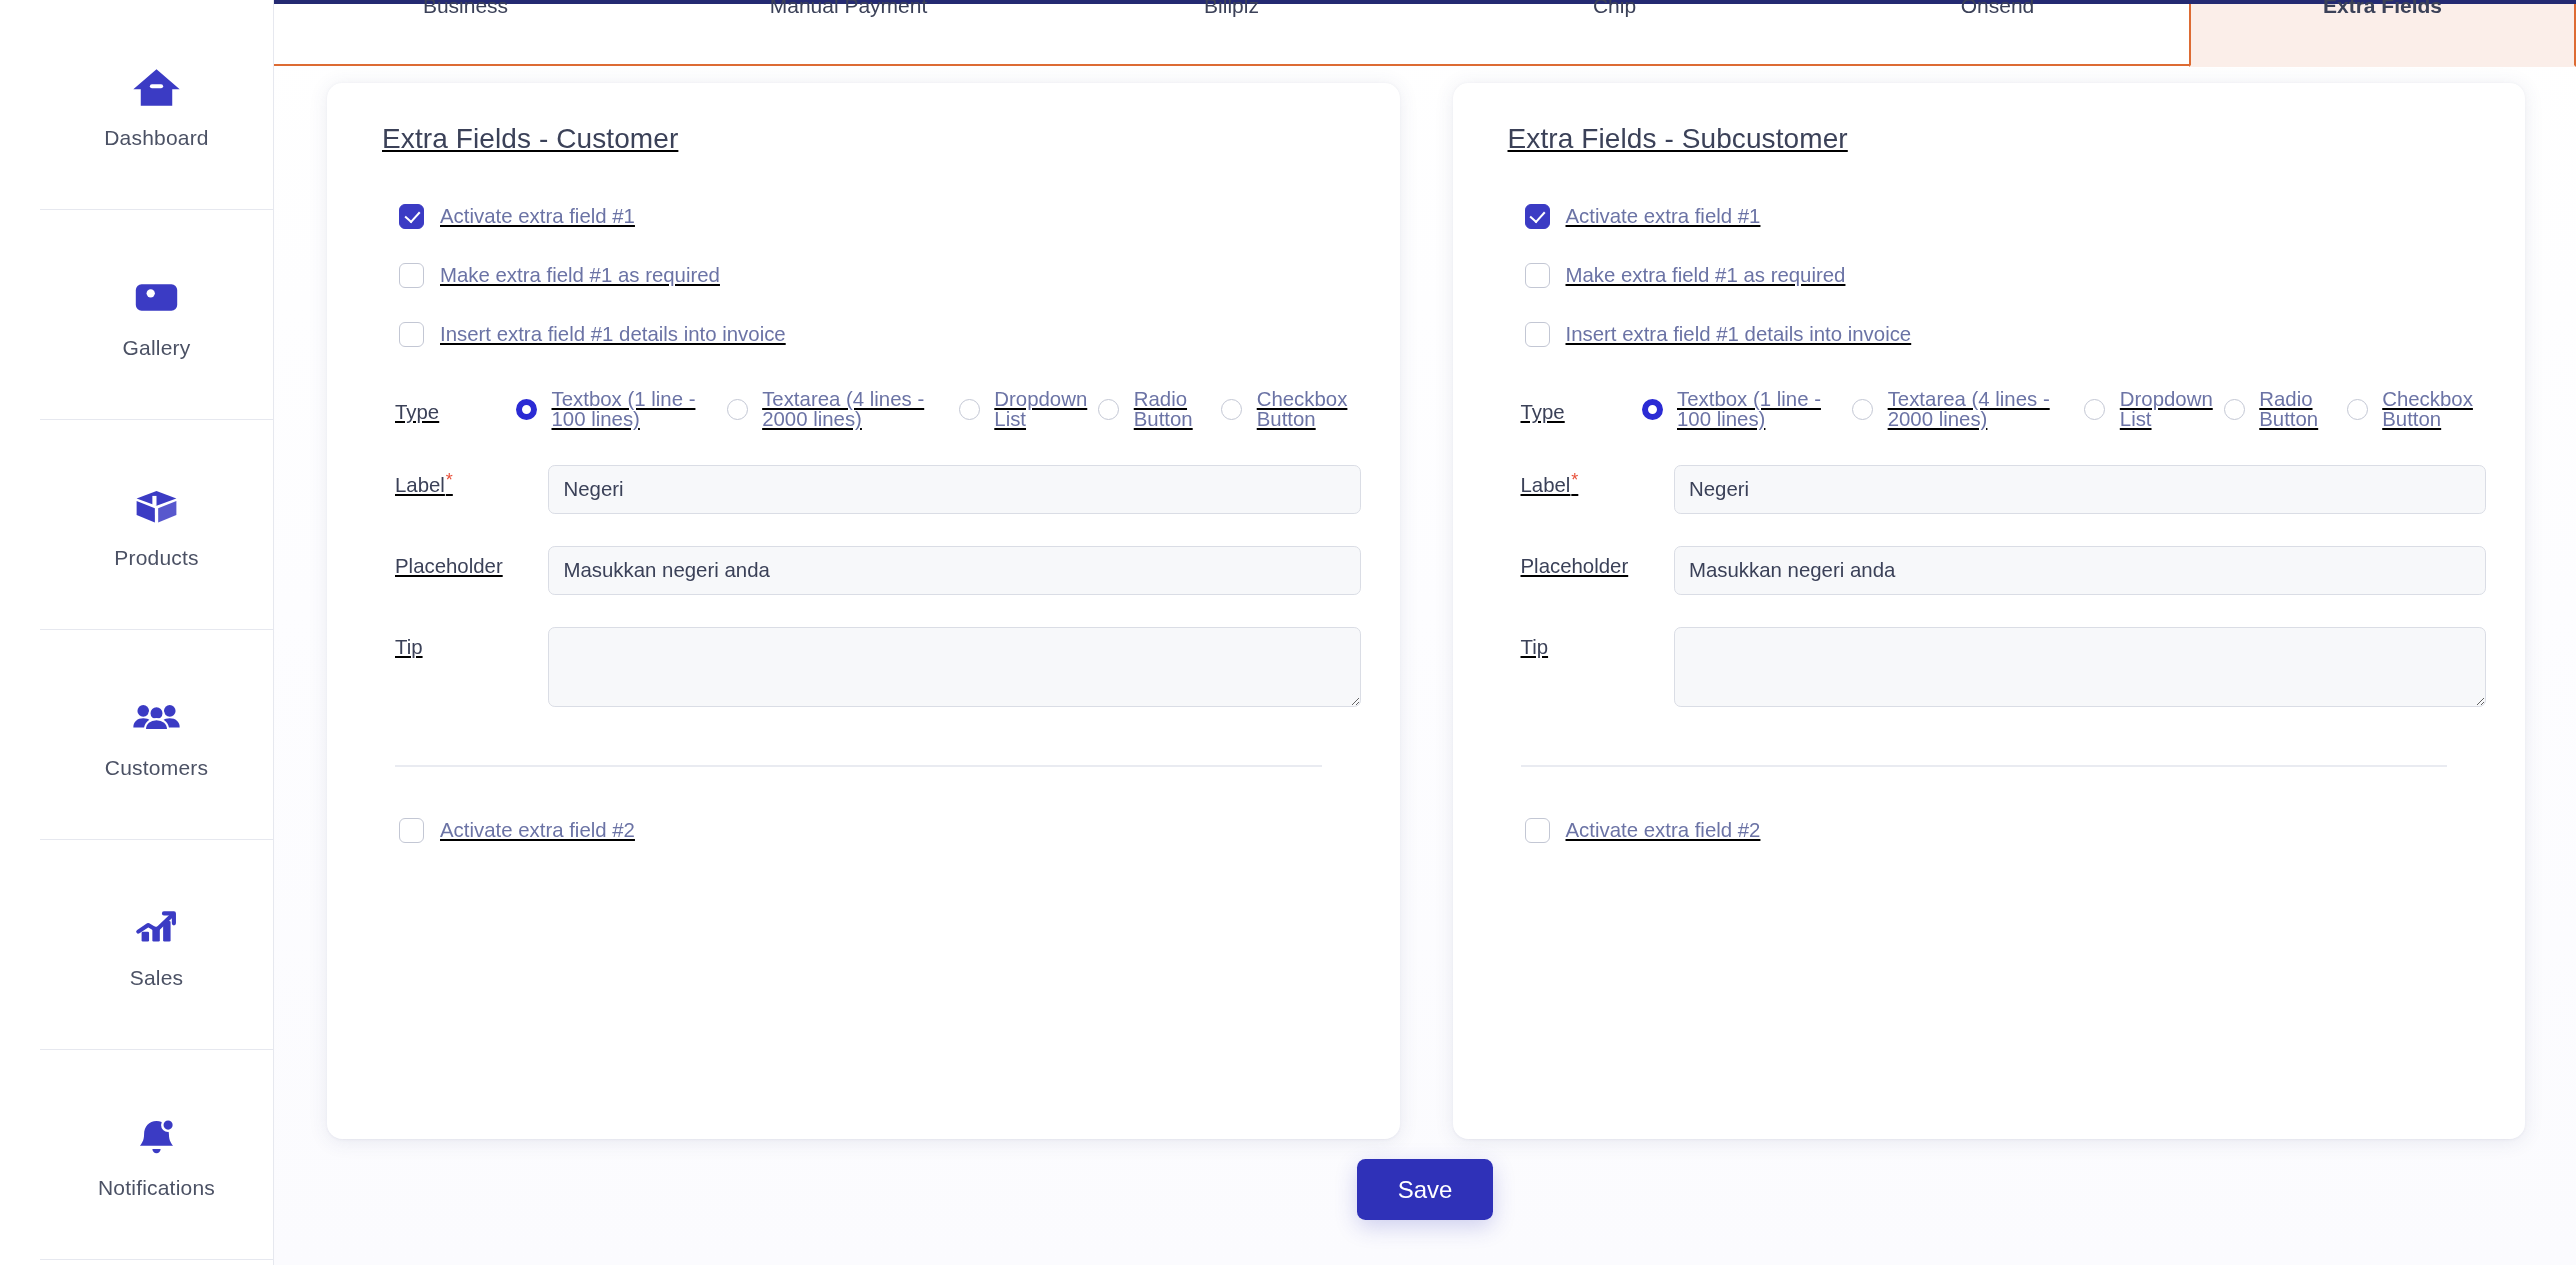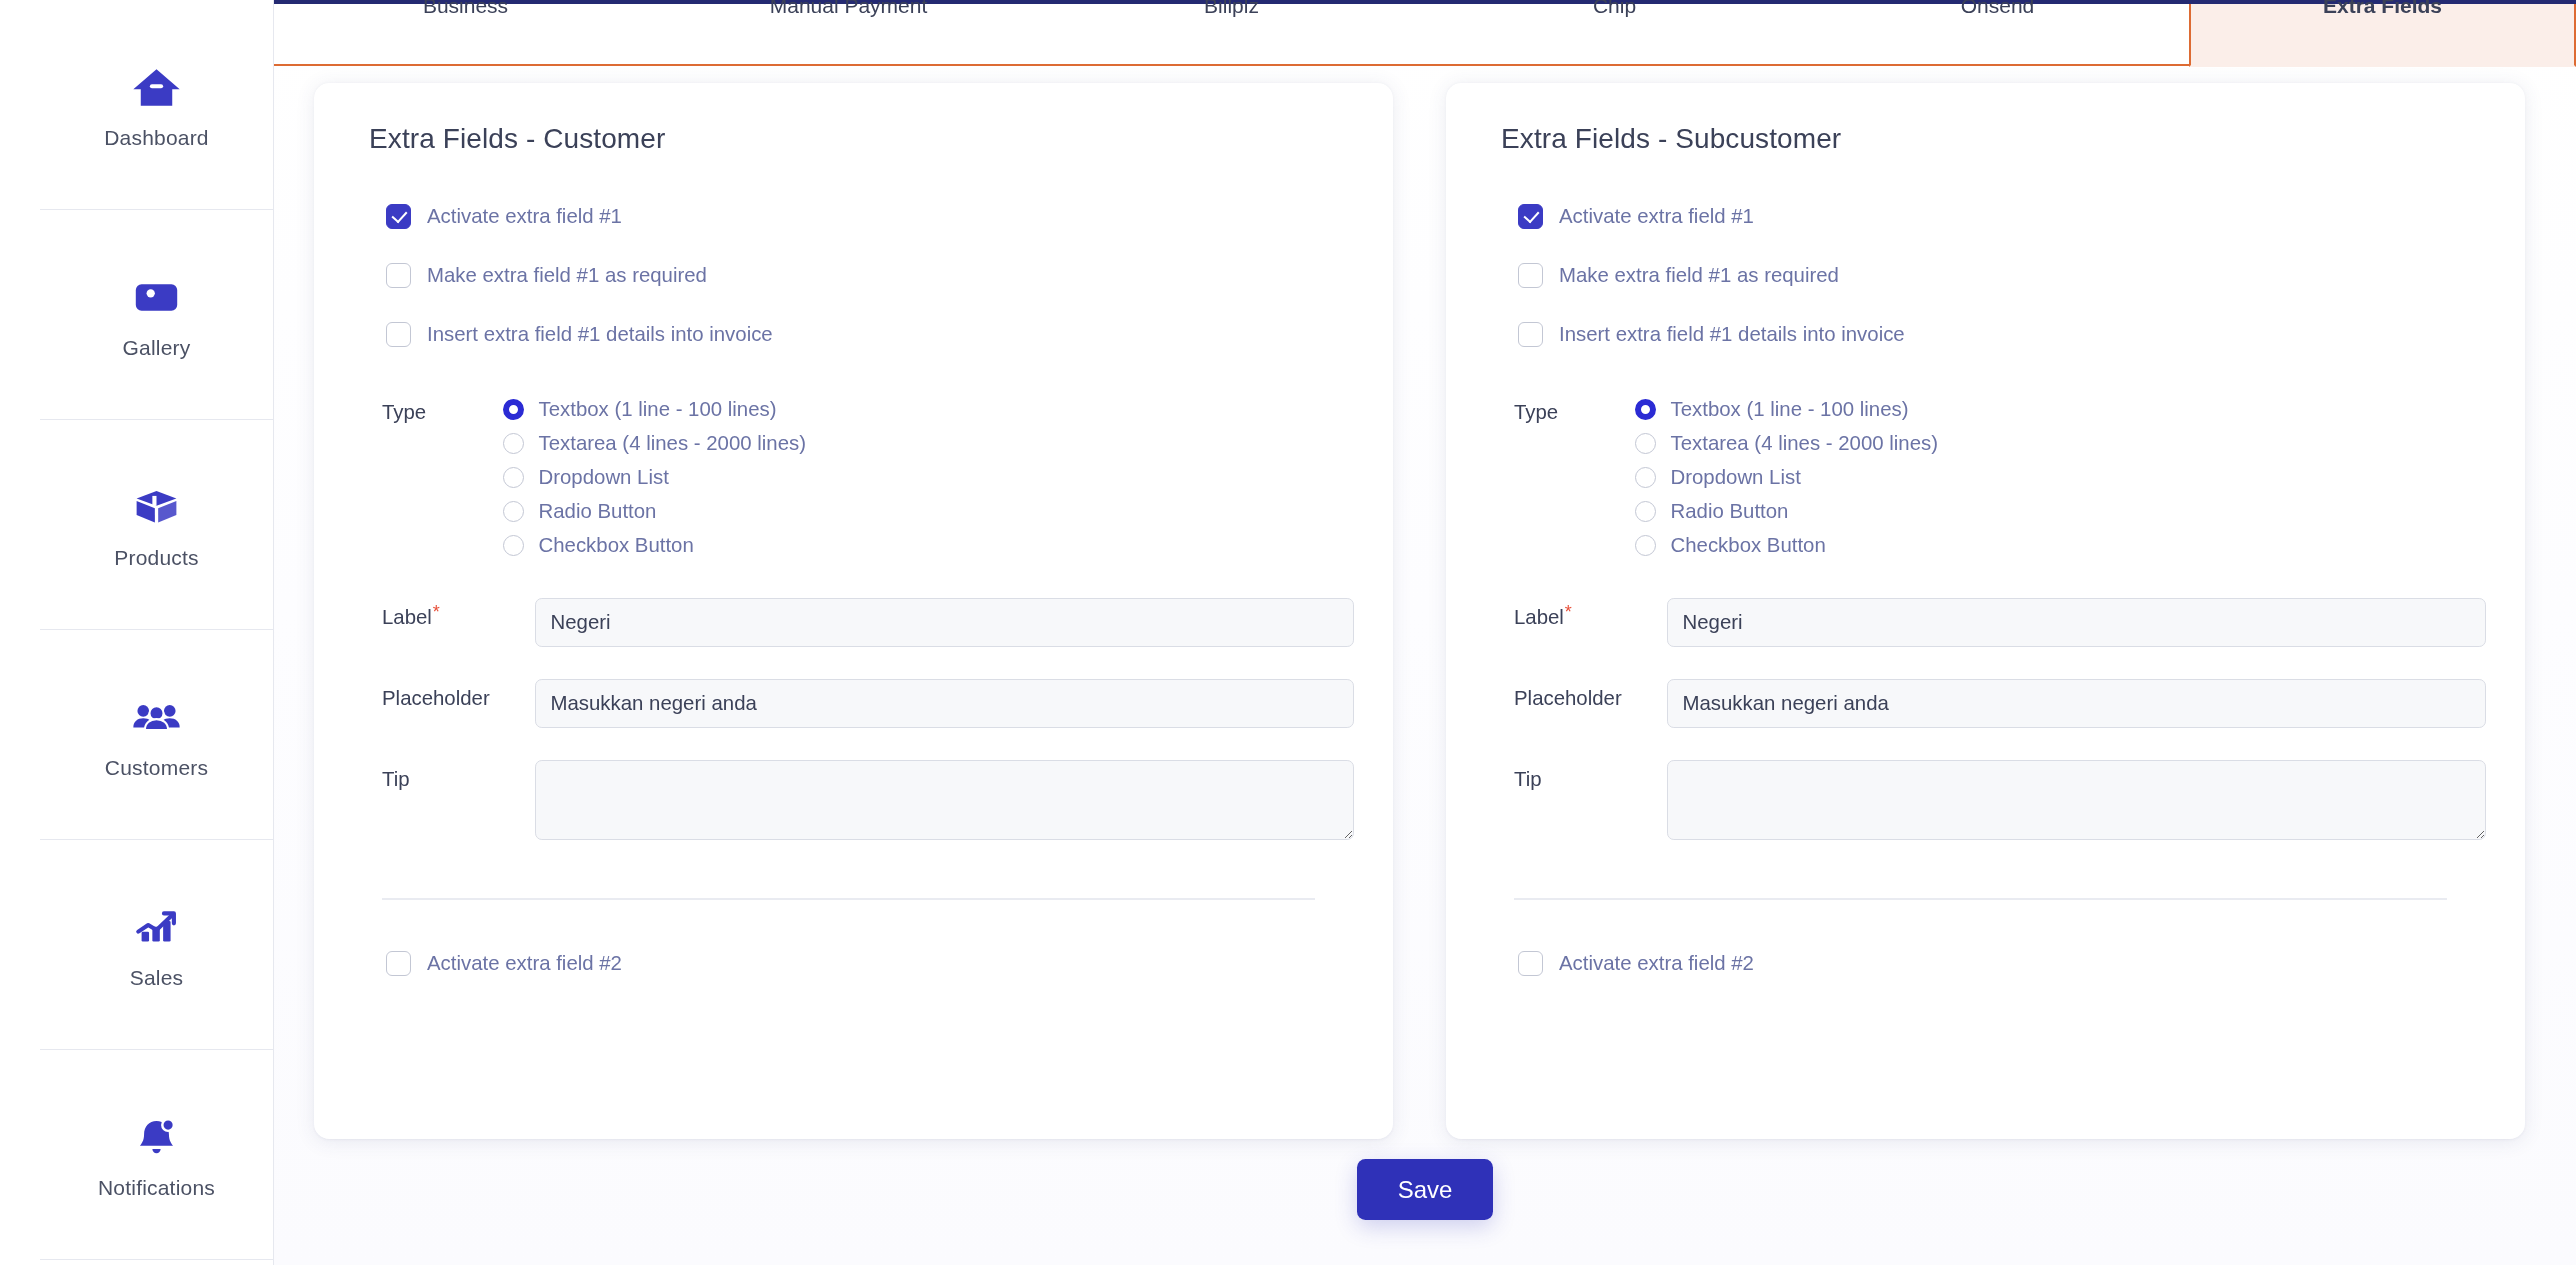"Extra Fields - Customer" .cards { left: 3px -> 16px; text-decoration: none -> underline }
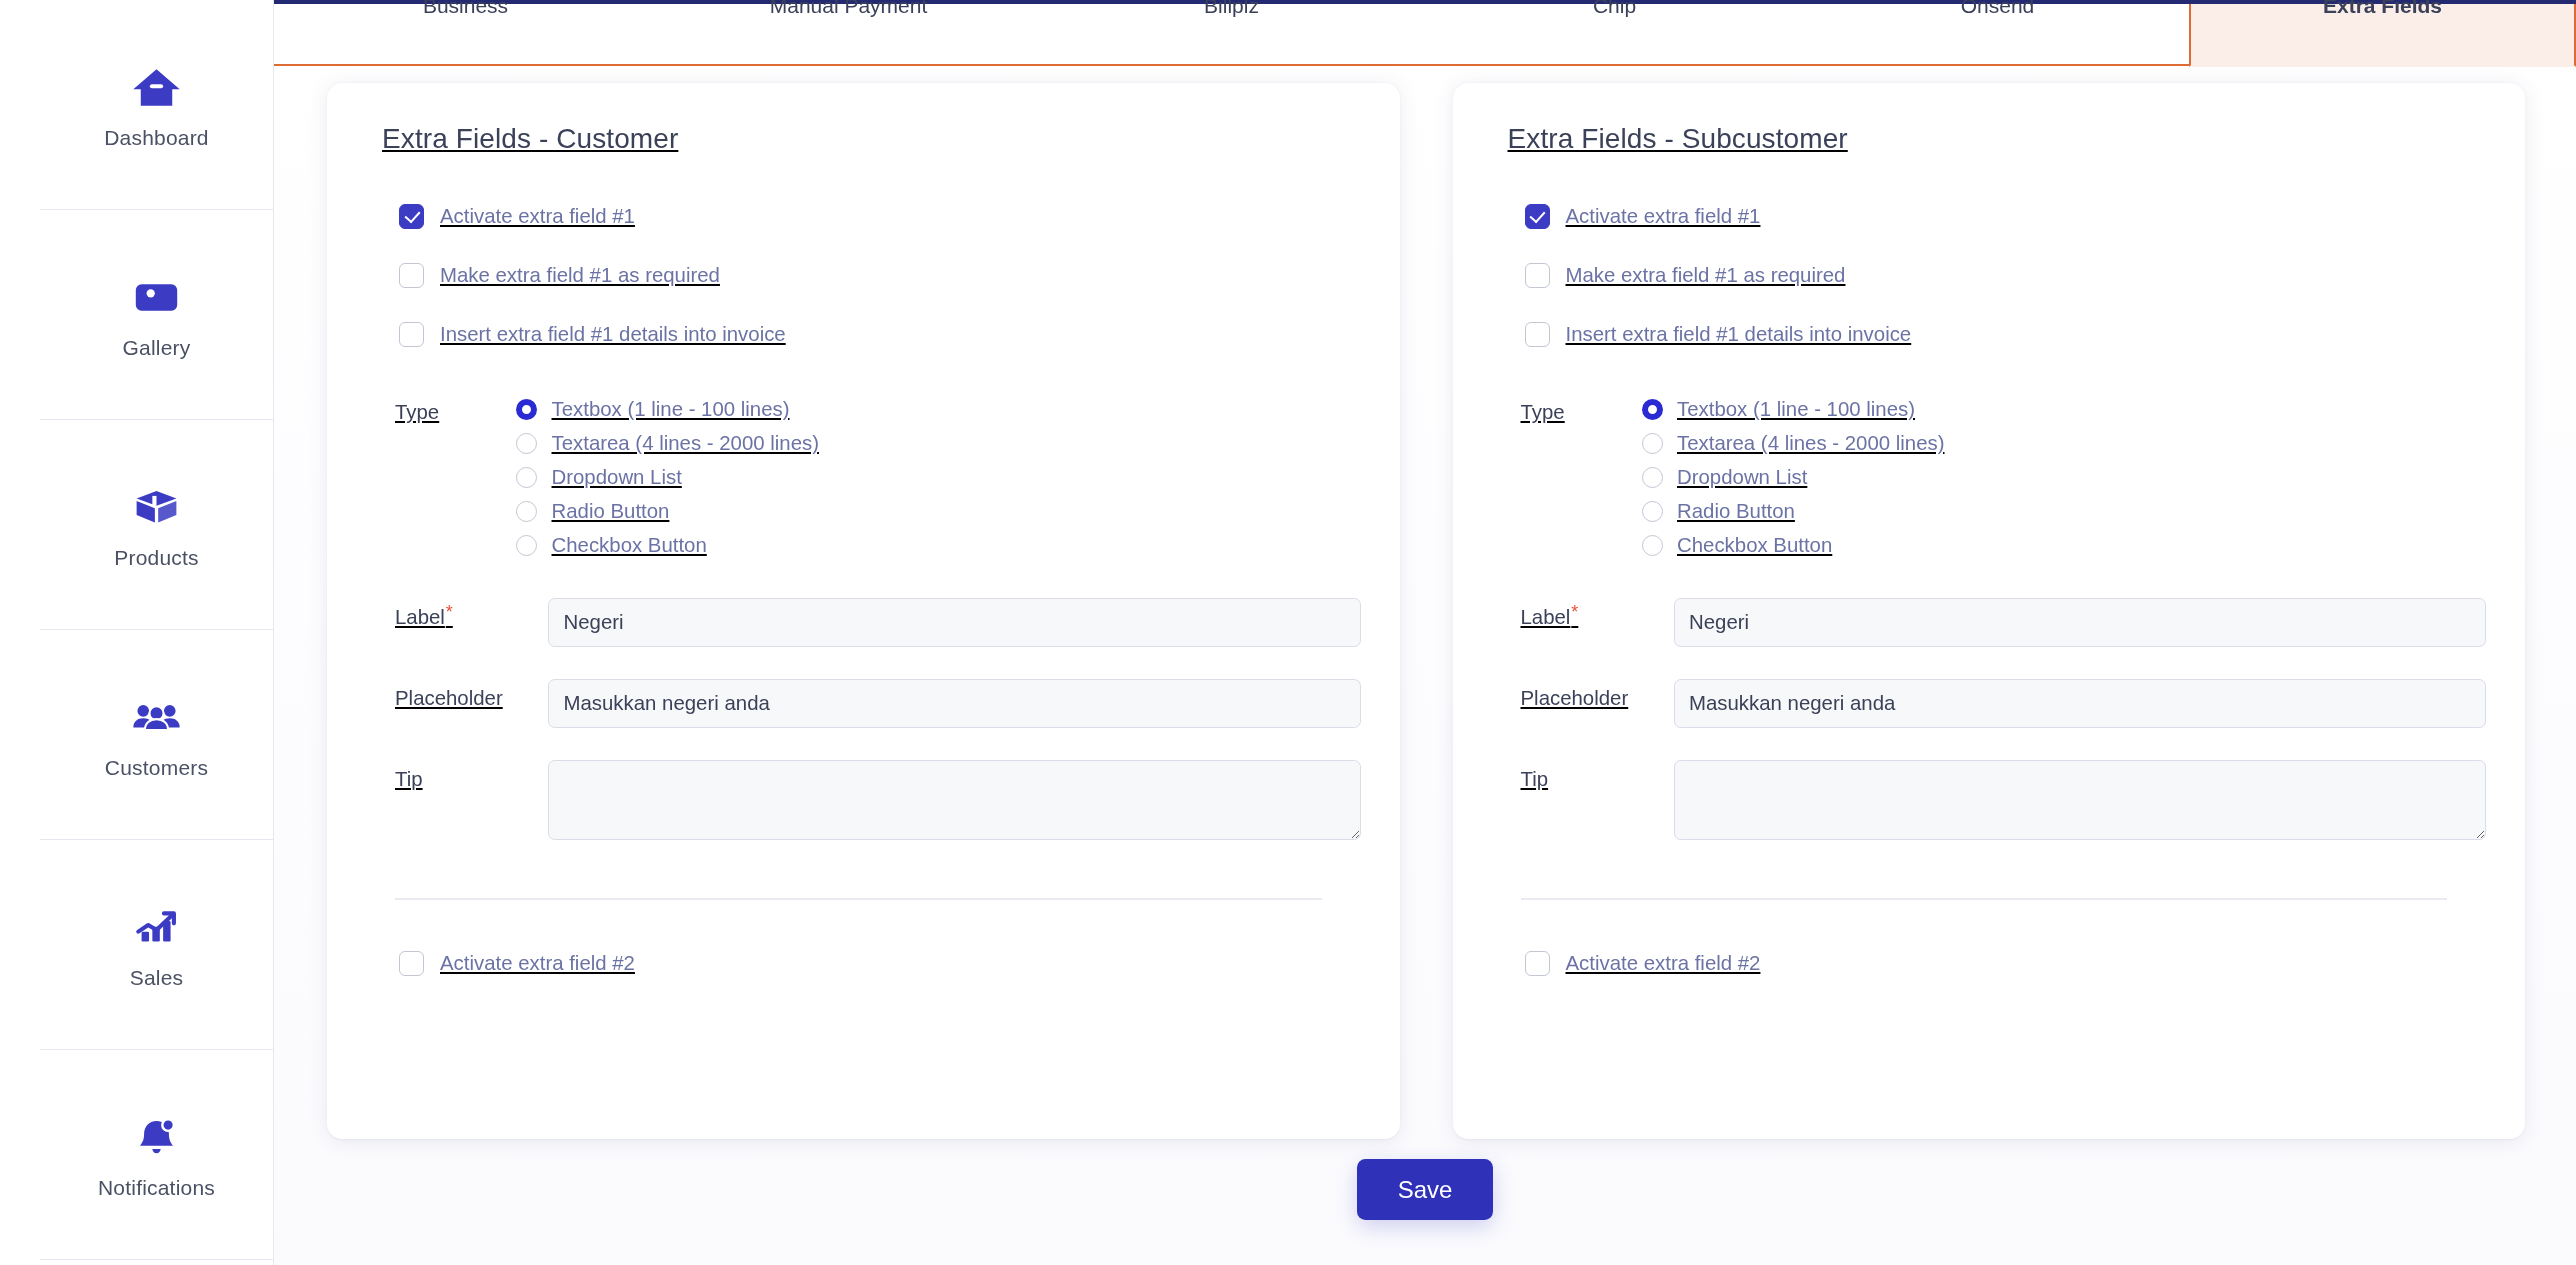"Textbox (1 line - 100" .radios { flex-direction: column -> row }
